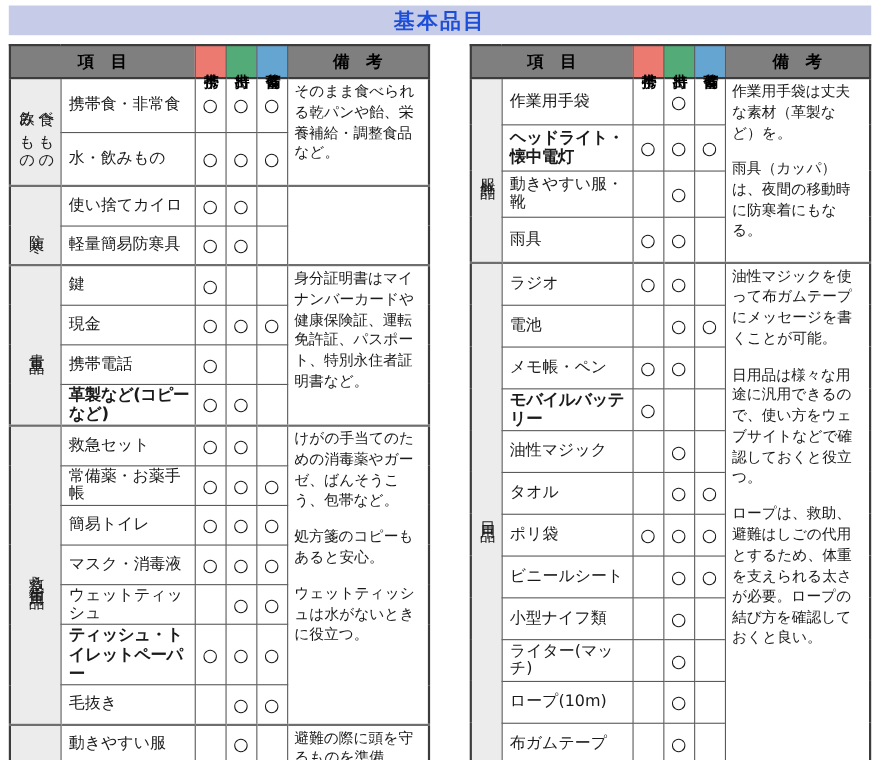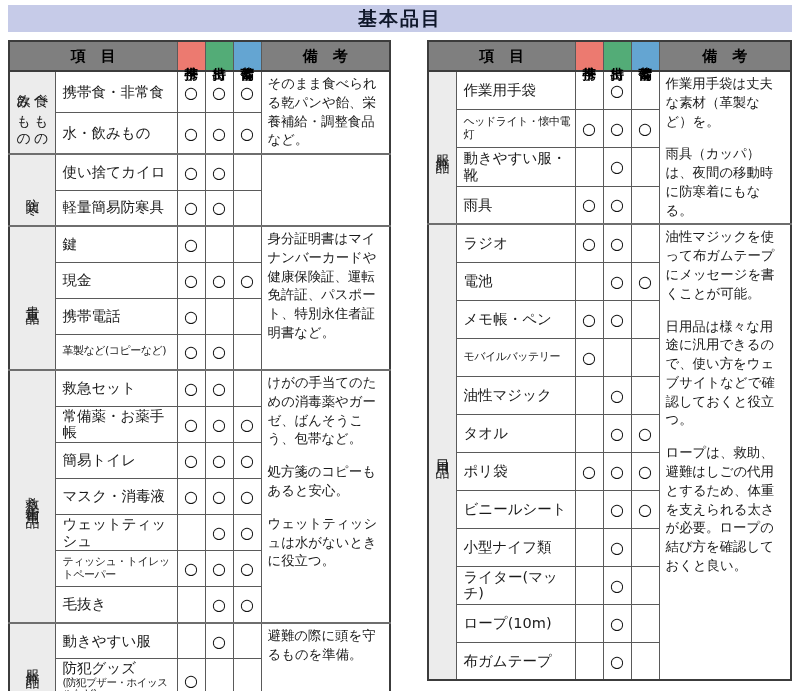"基本品目" .banner .title { color: #0f172a -> #1d4ed8 }
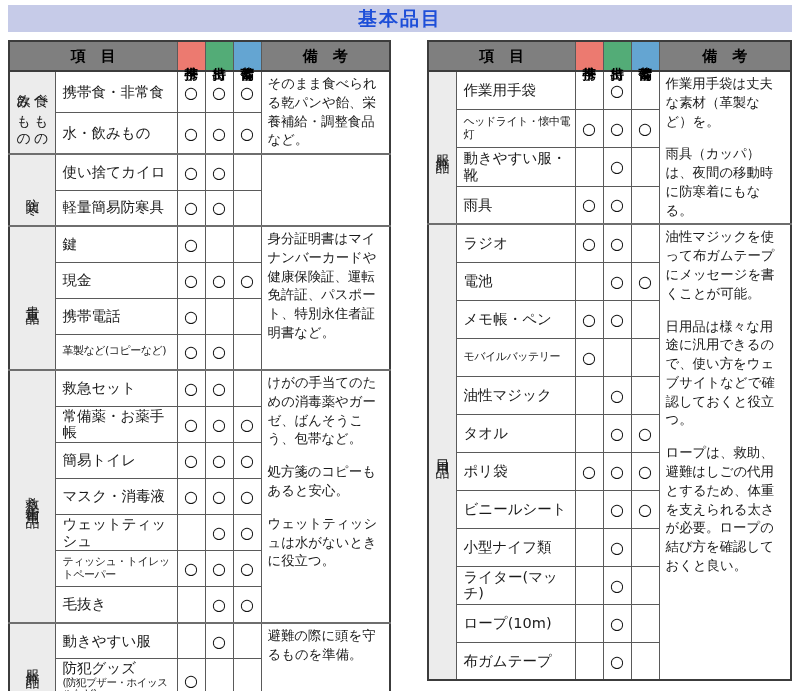"そのまま食べられる乾パンや飴、栄養補給・調整食品など。" td.remarks { padding: 3px 5px 3px 6px -> 3px 5px 18px 6px }
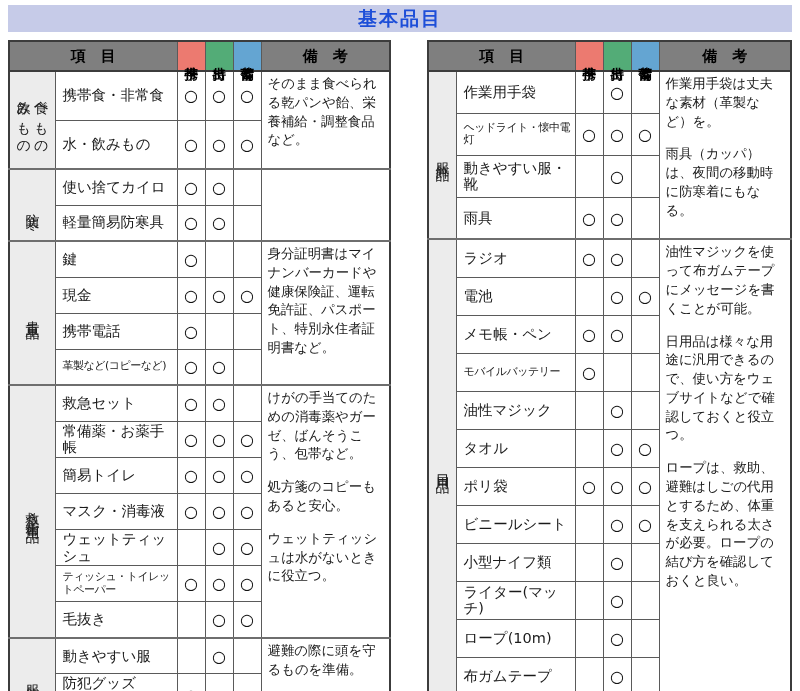"ヘッドライト・懐中電灯" td.item.small { font-size: 11px -> 15px; font-weight: none -> bold }
